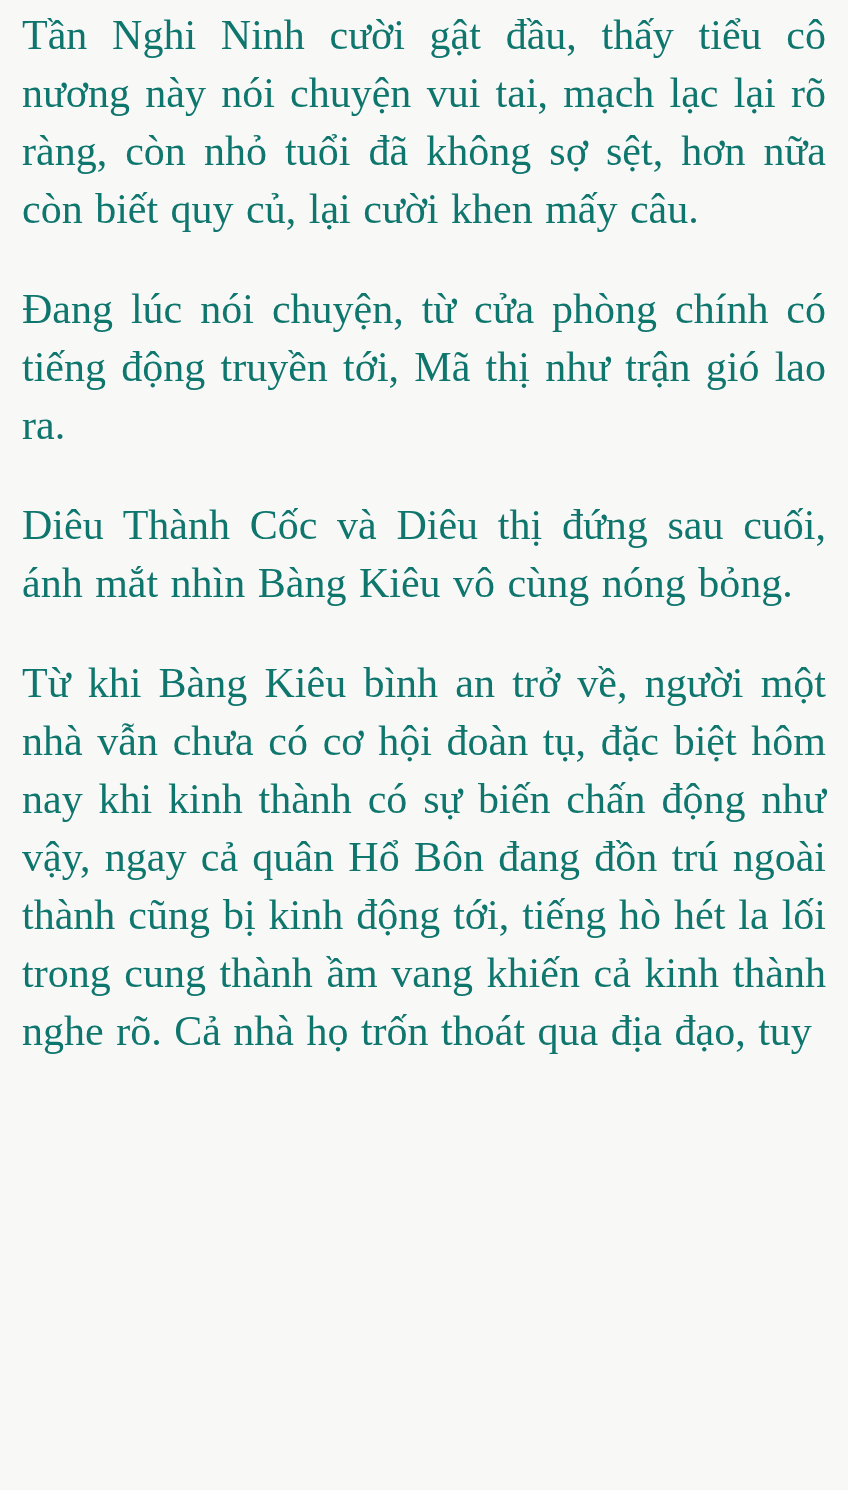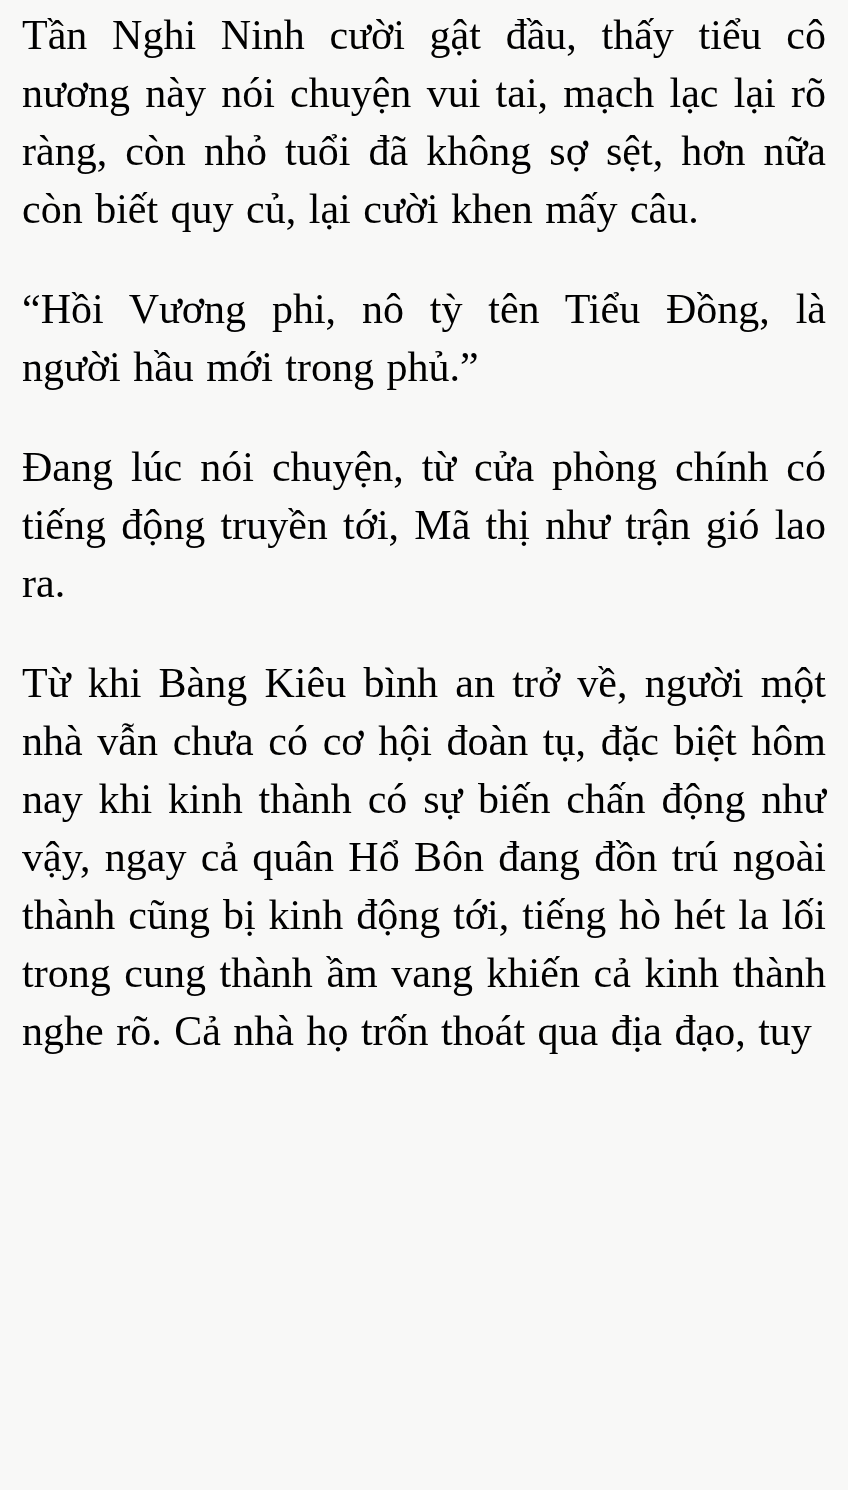"Tần Nghi Ninh cười gật" .reader { color: #000000 -> #0f766e }
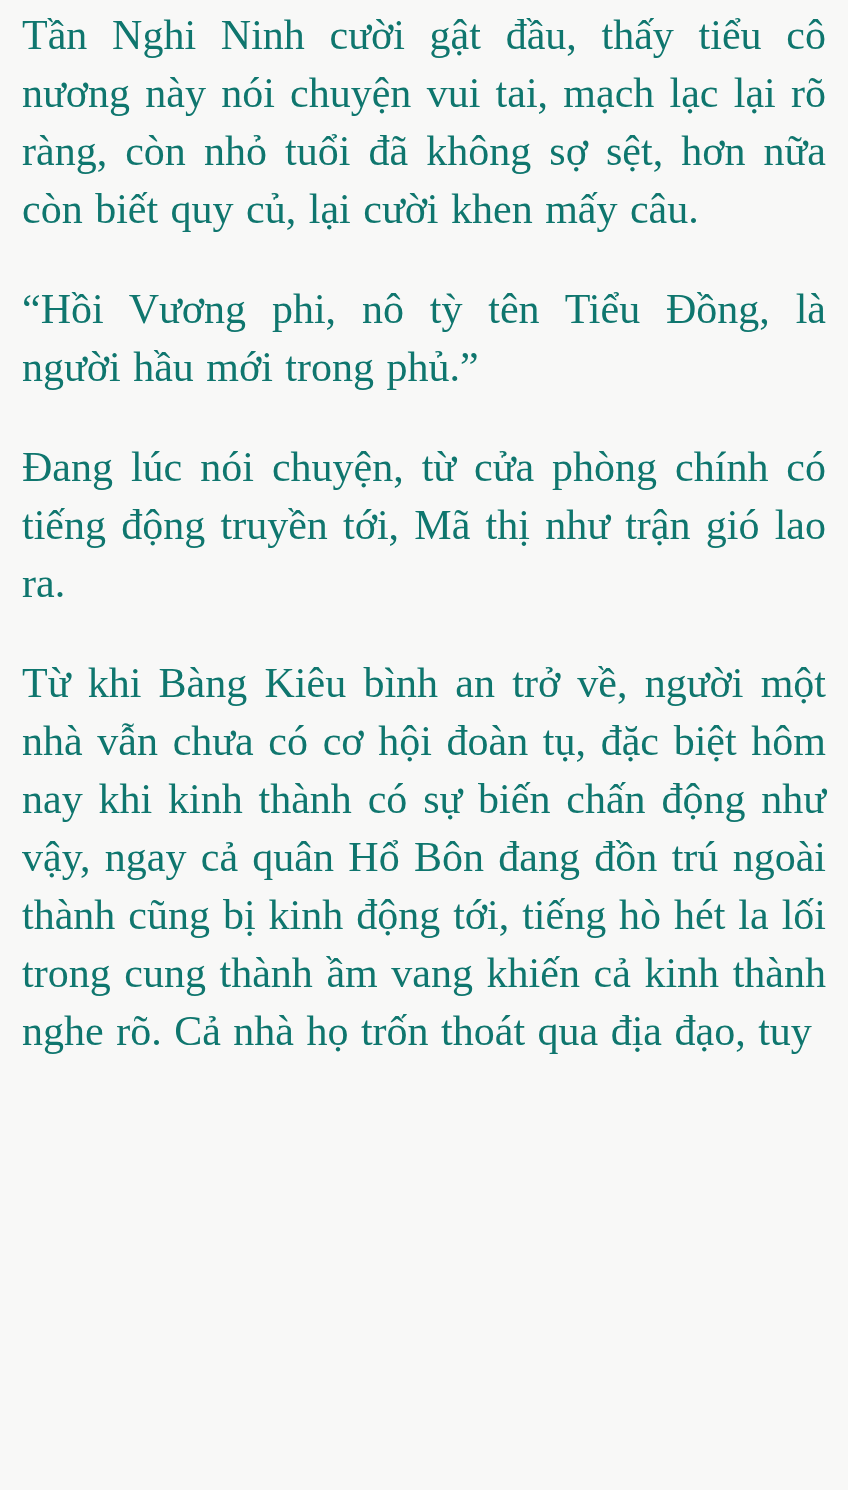"“Hồi Vương phi, nô tỳ" p.para { html: <p>“Hồi Vương phi, nô tỳ tên Tiểu Đồng, là người hầu mới trong phủ.”</p> -> none }
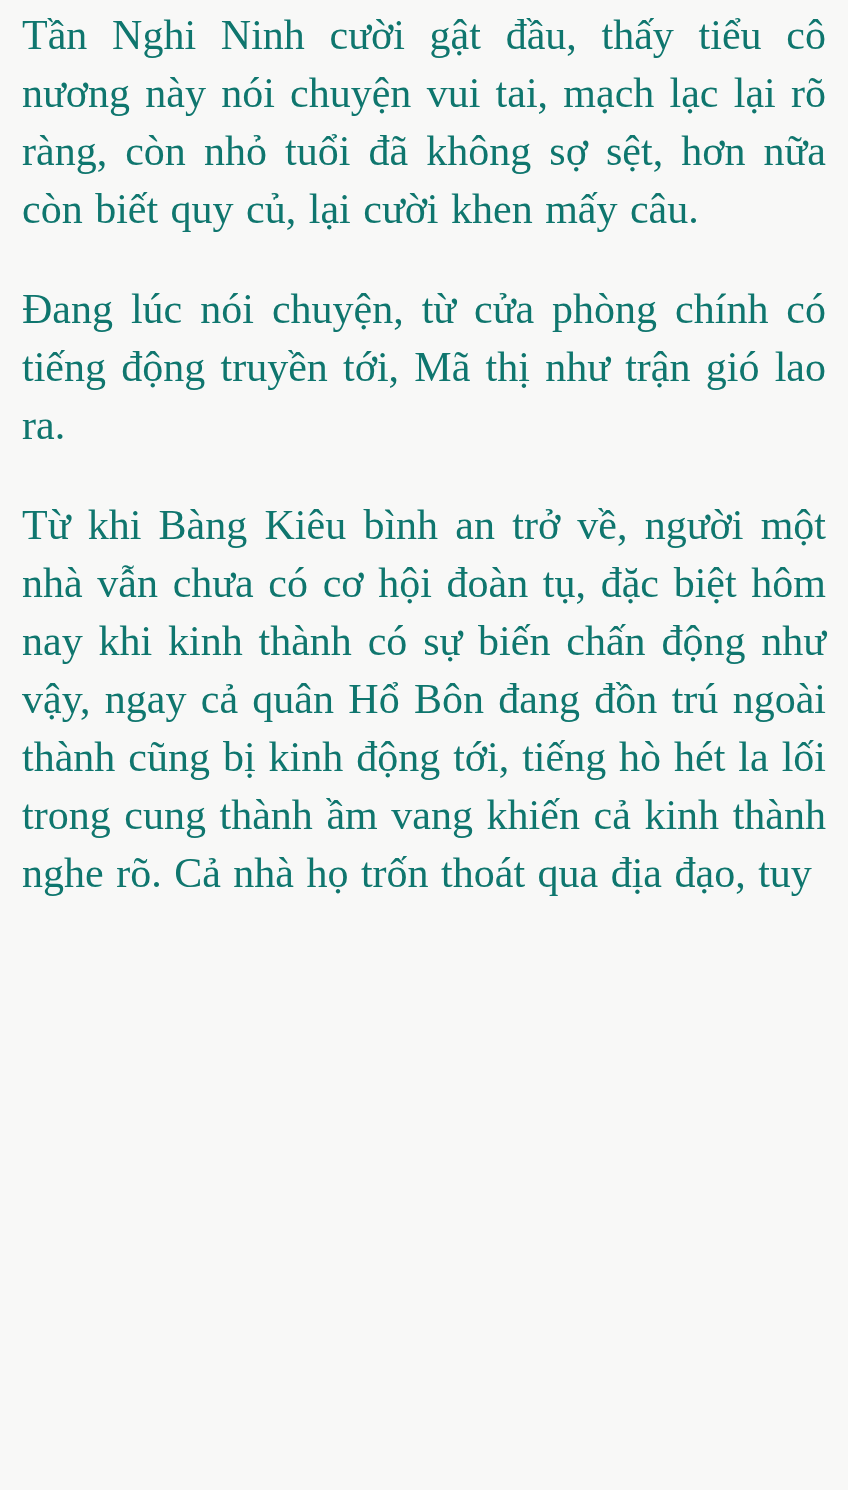"Diêu Thành Cốc và Diêu" p.para { html: none -> <p>Diêu Thành Cốc và Diêu thị đứng sau cuối, ánh mắt nhìn Bàng Kiêu vô cùng nóng bỏng.</p> }
